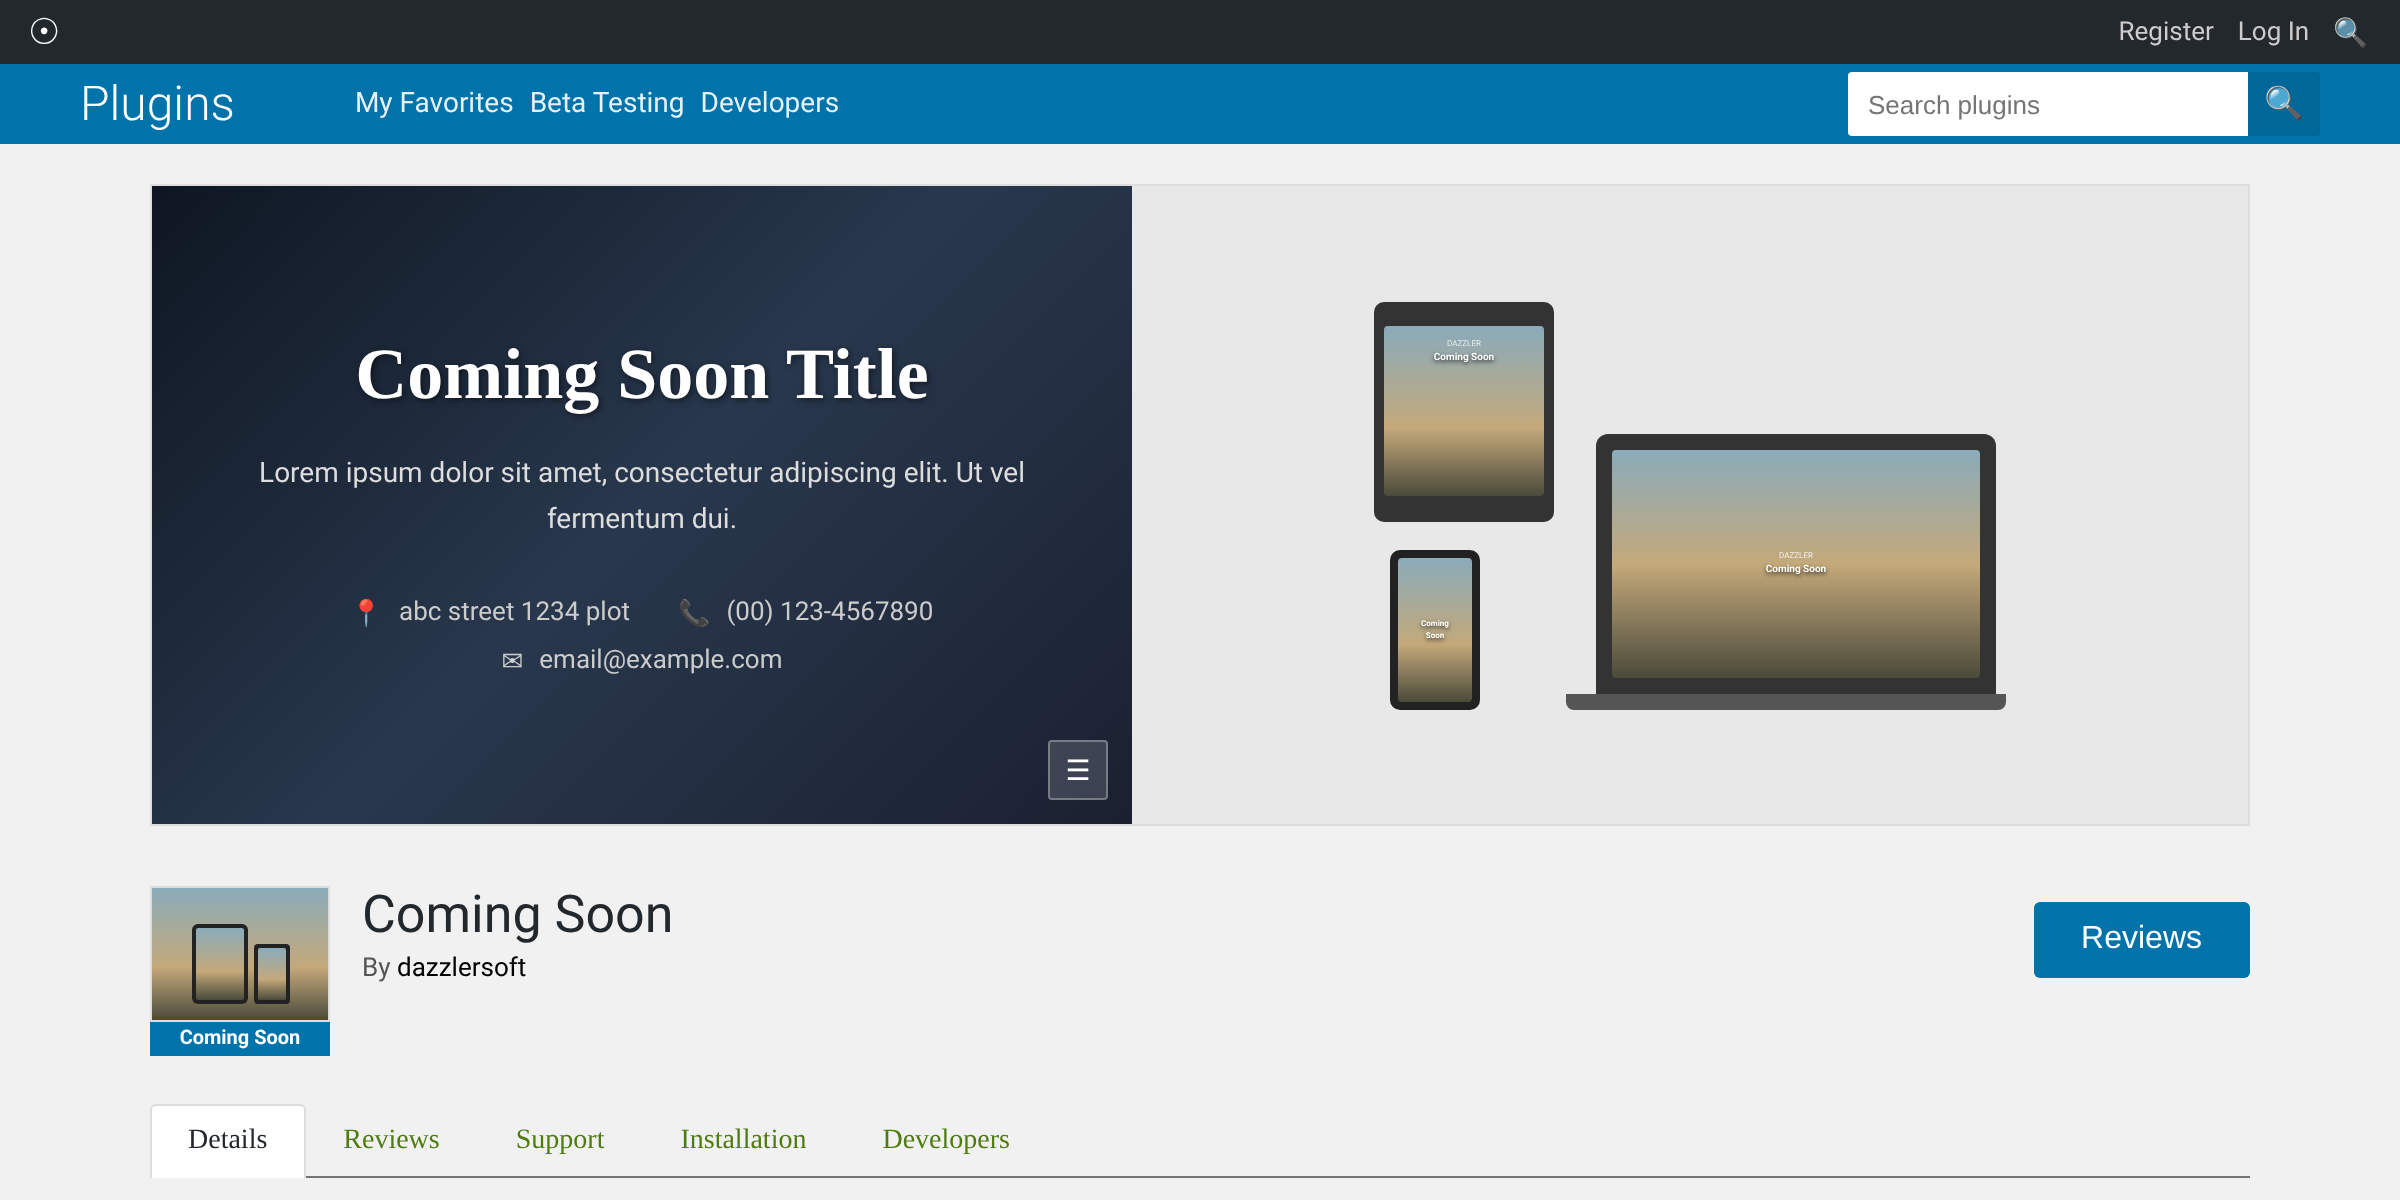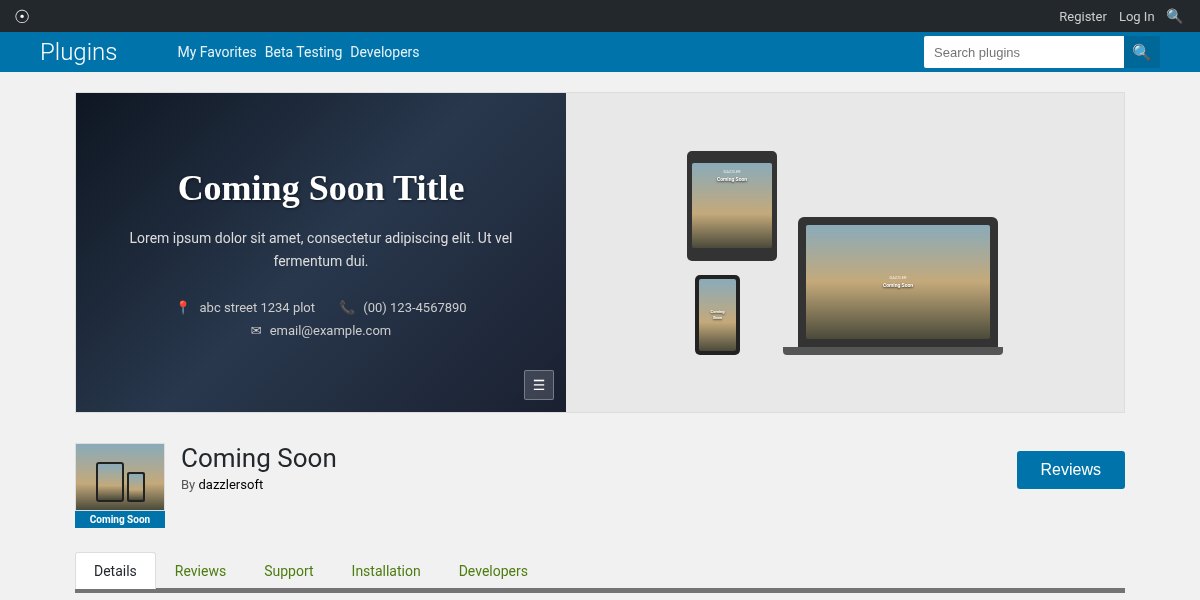"Details" .tabs-bar { border-bottom: 5px solid #737373 -> 1px solid #737373; font-family: none -> Liberation Serif, serif }
